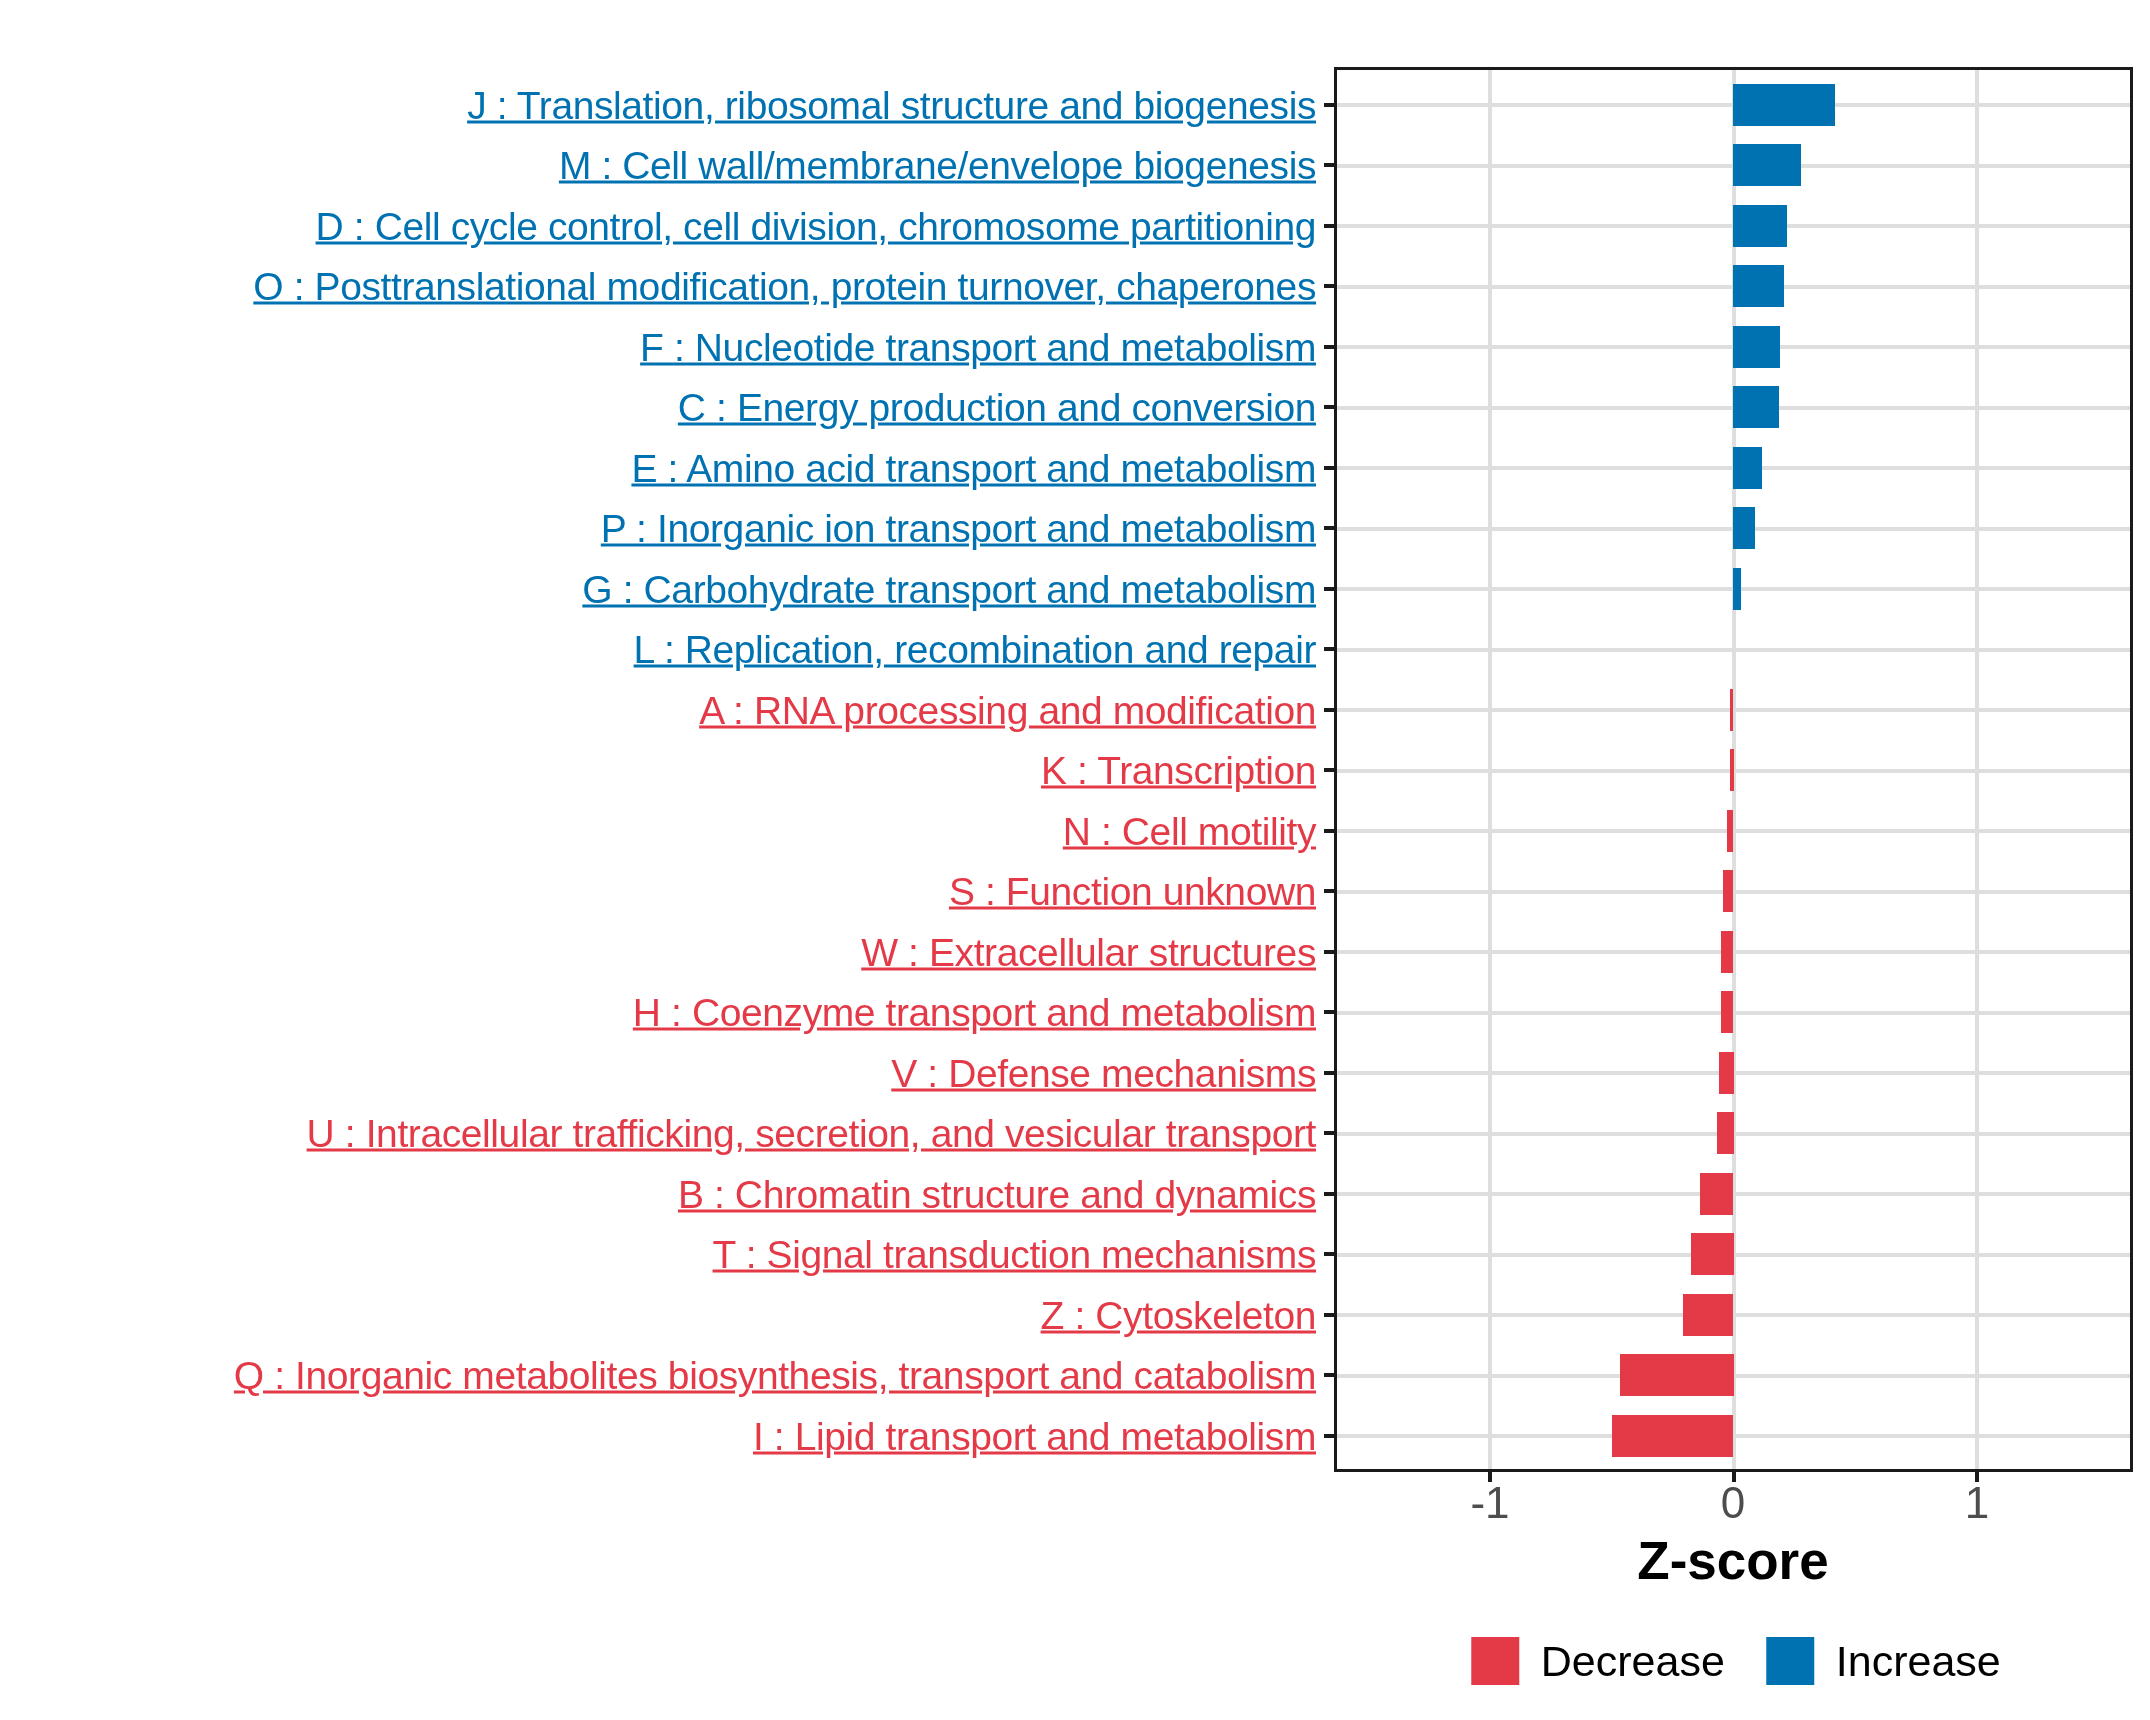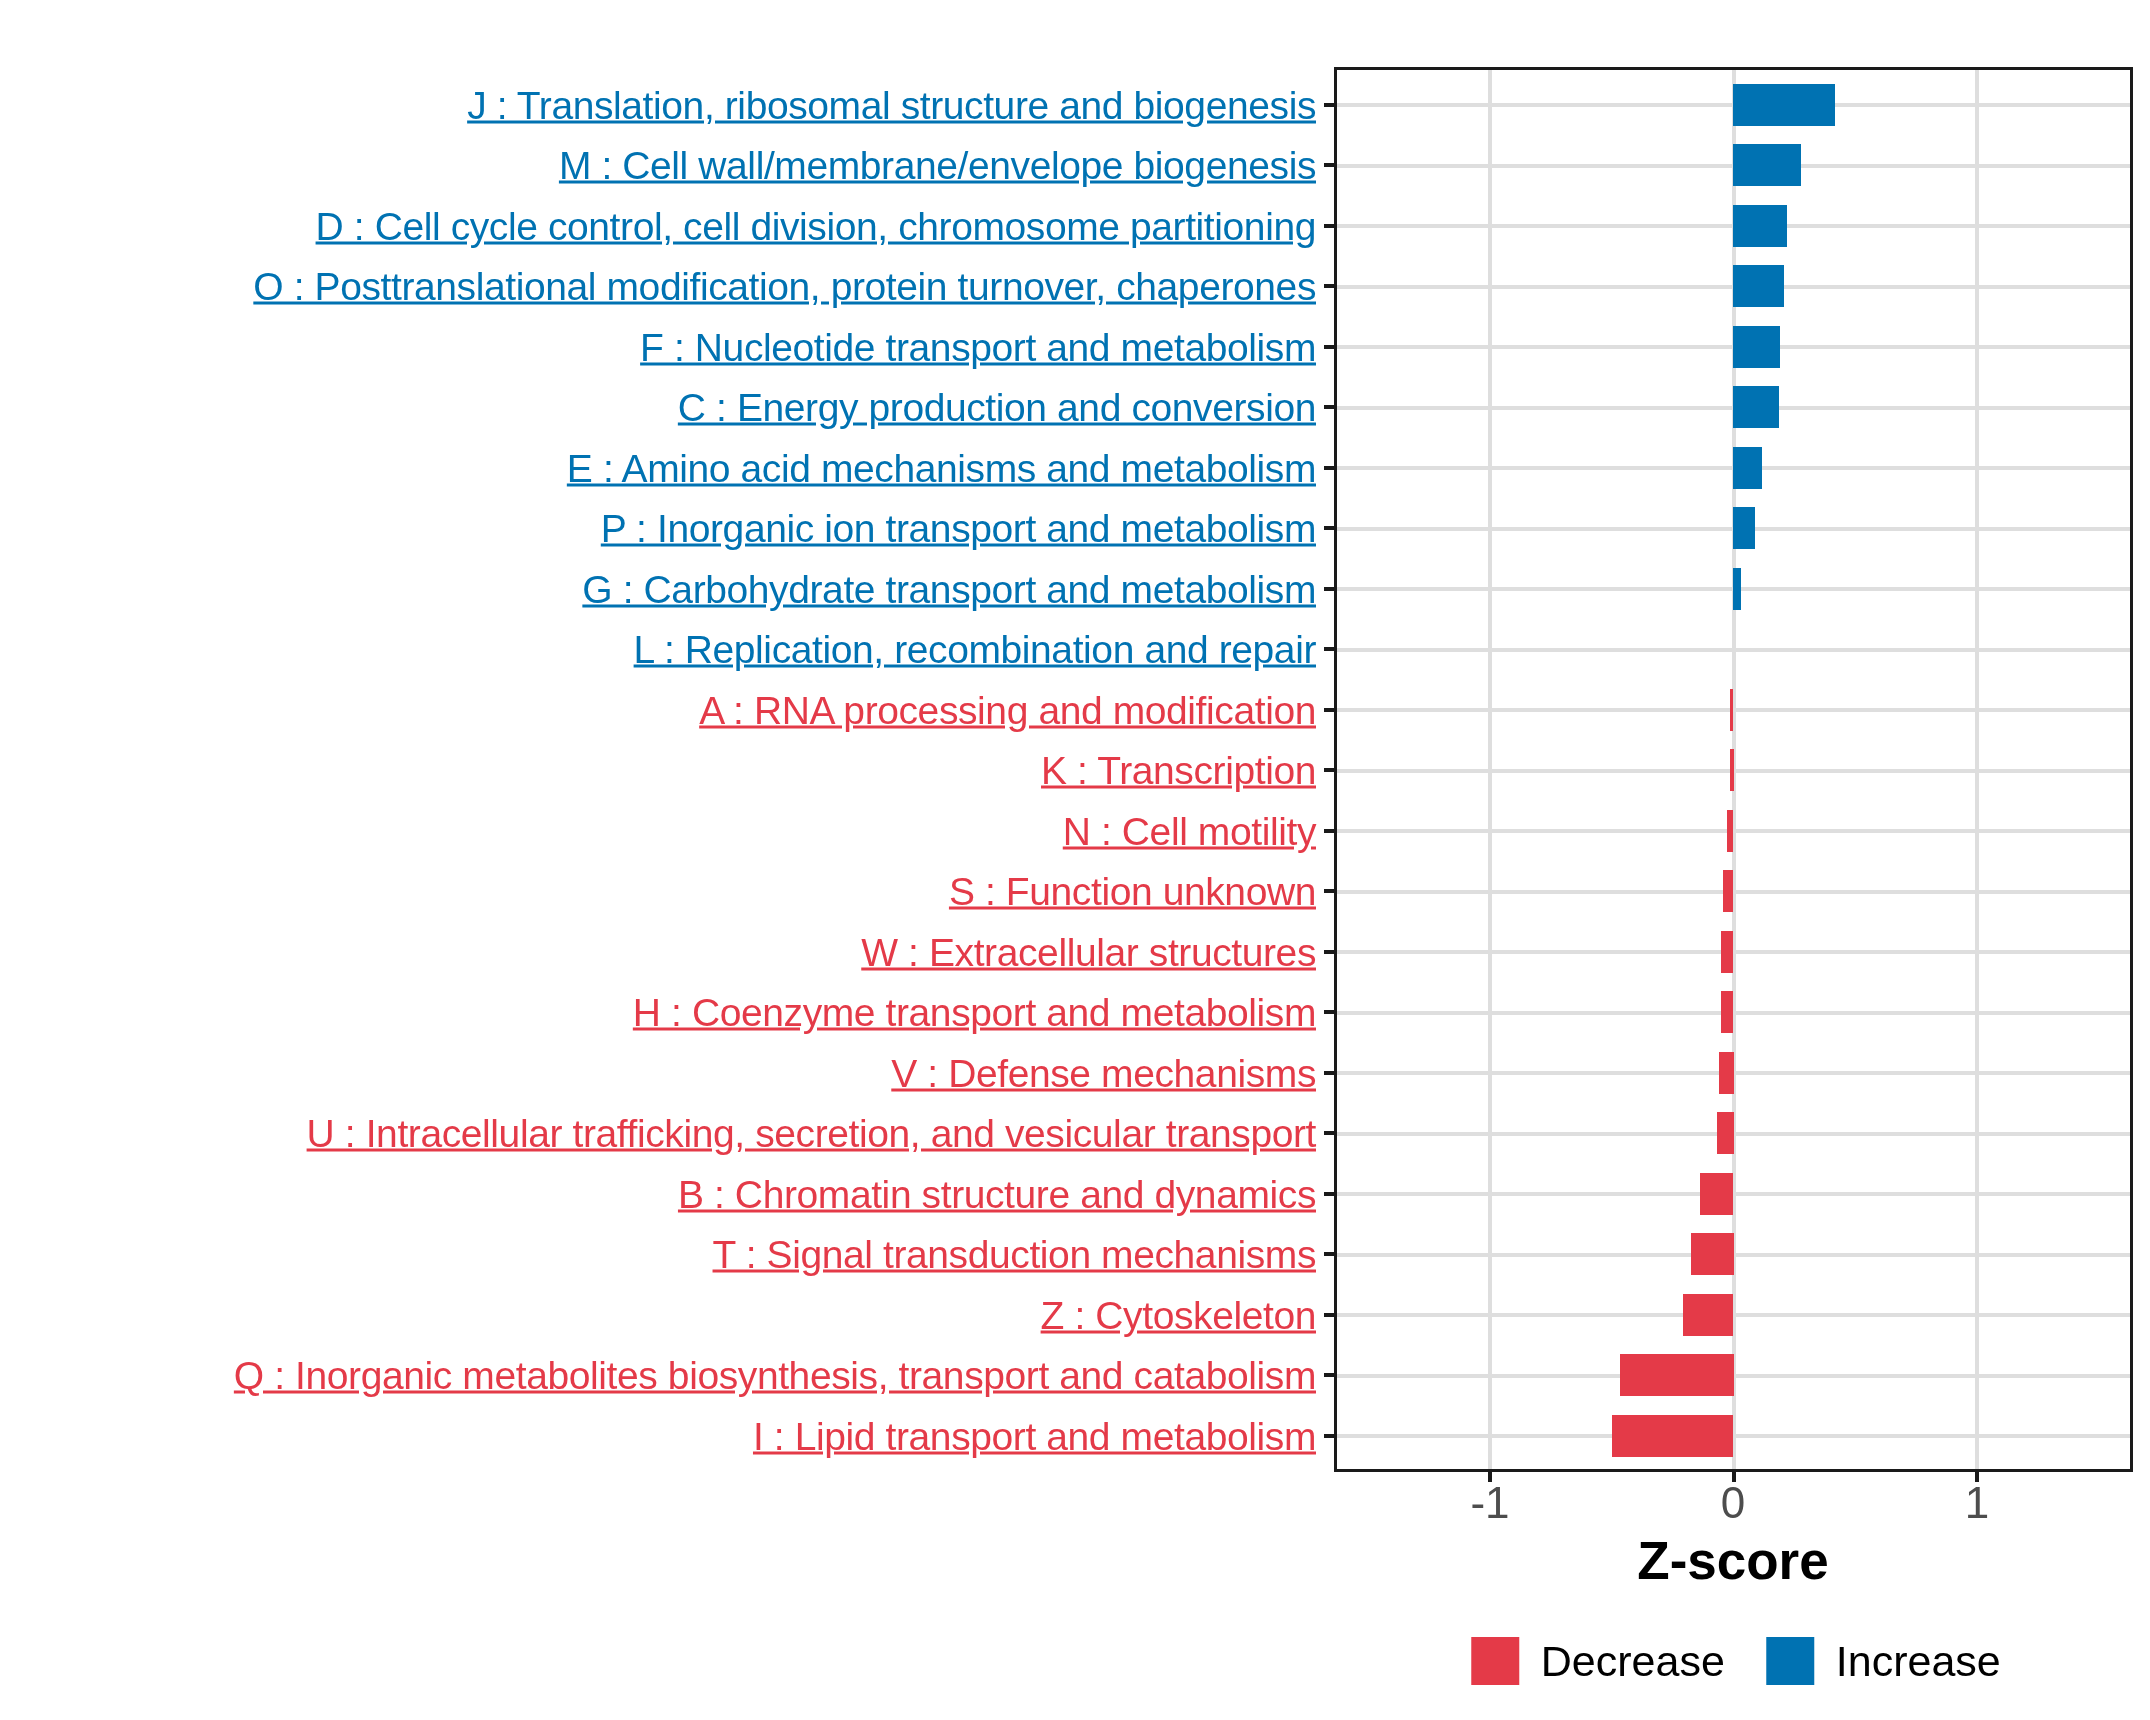"E : Amino acid mechanisms" div.ylabel { text: mechanisms -> transport }
